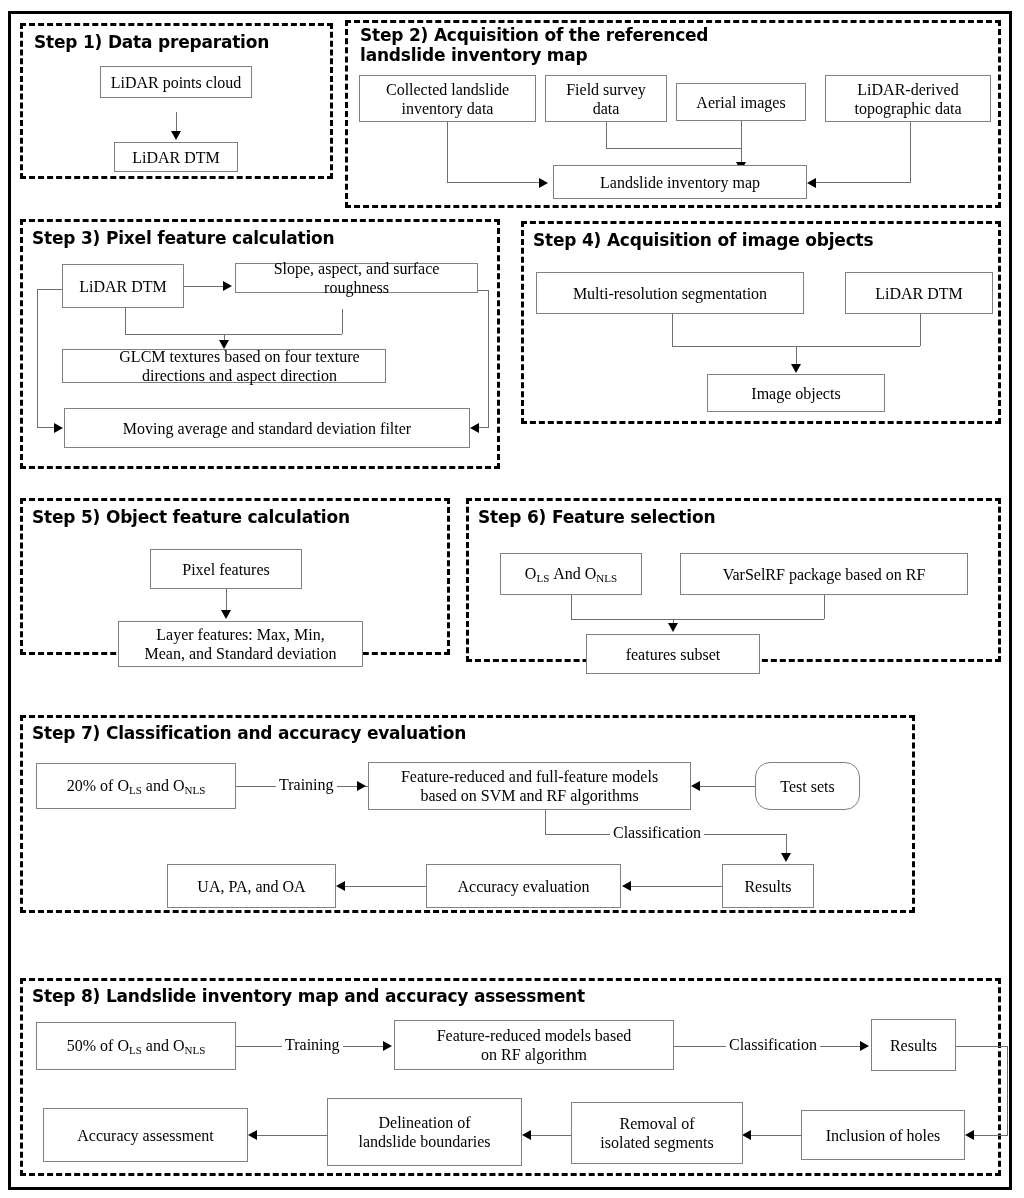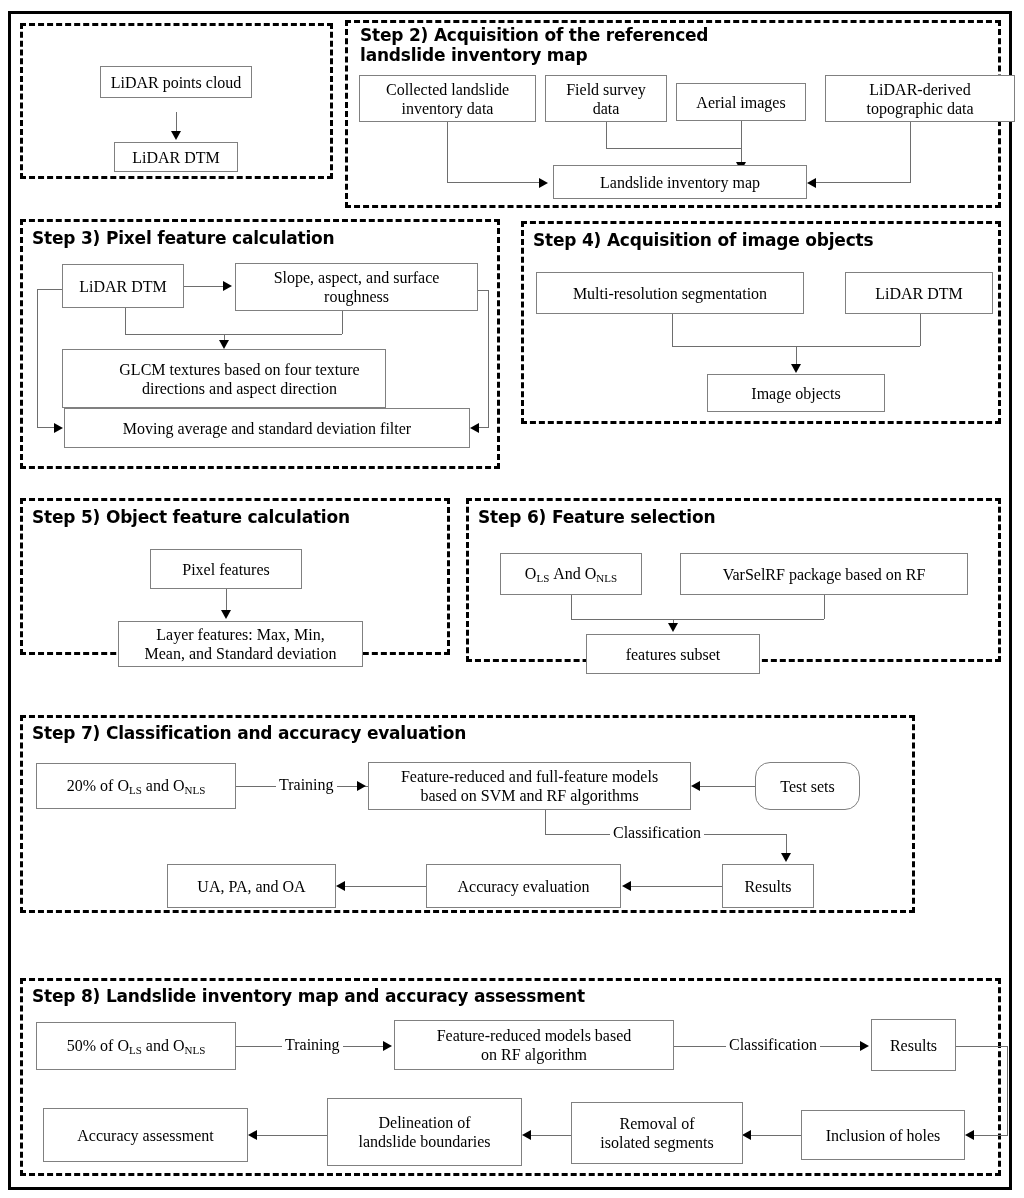"Step 1) Data preparation" div.step-title { html: none -> <div>Step 1) Data preparation</div> }
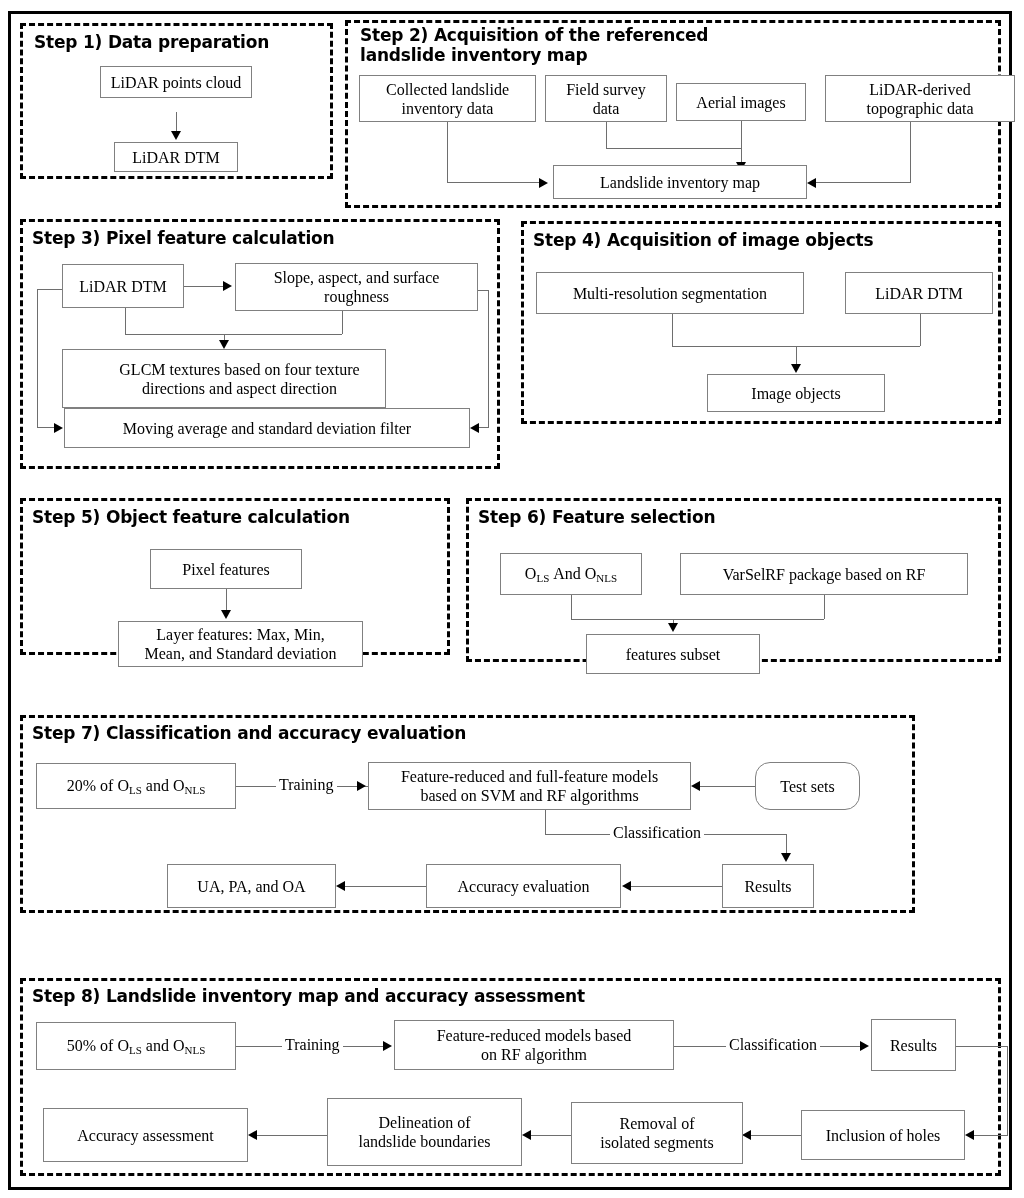"LiDAR-derived" div.node { width: 190px -> 166px }
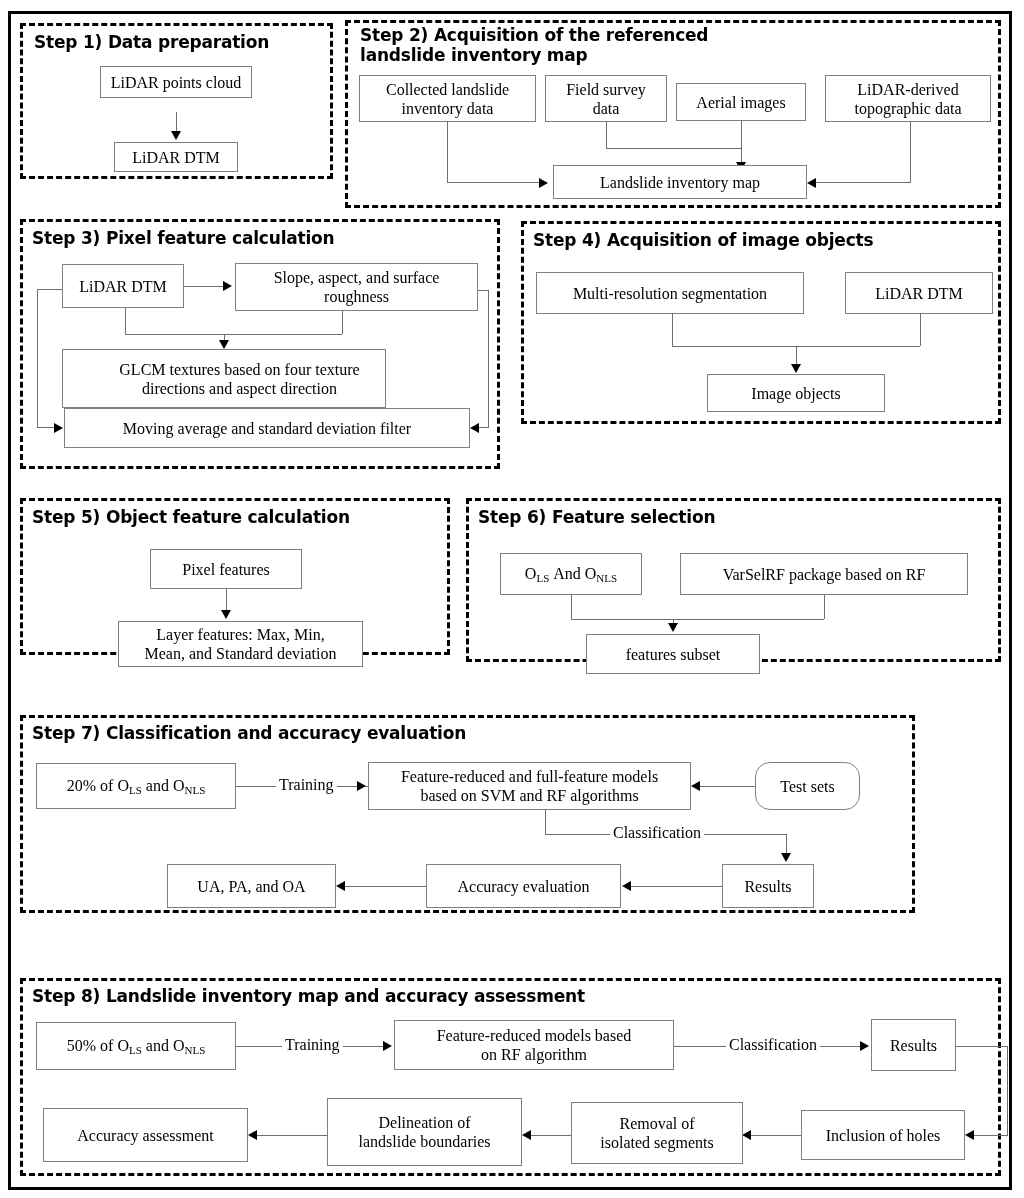"Slope, aspect, and surface" div.node { height: 48px -> 30px }
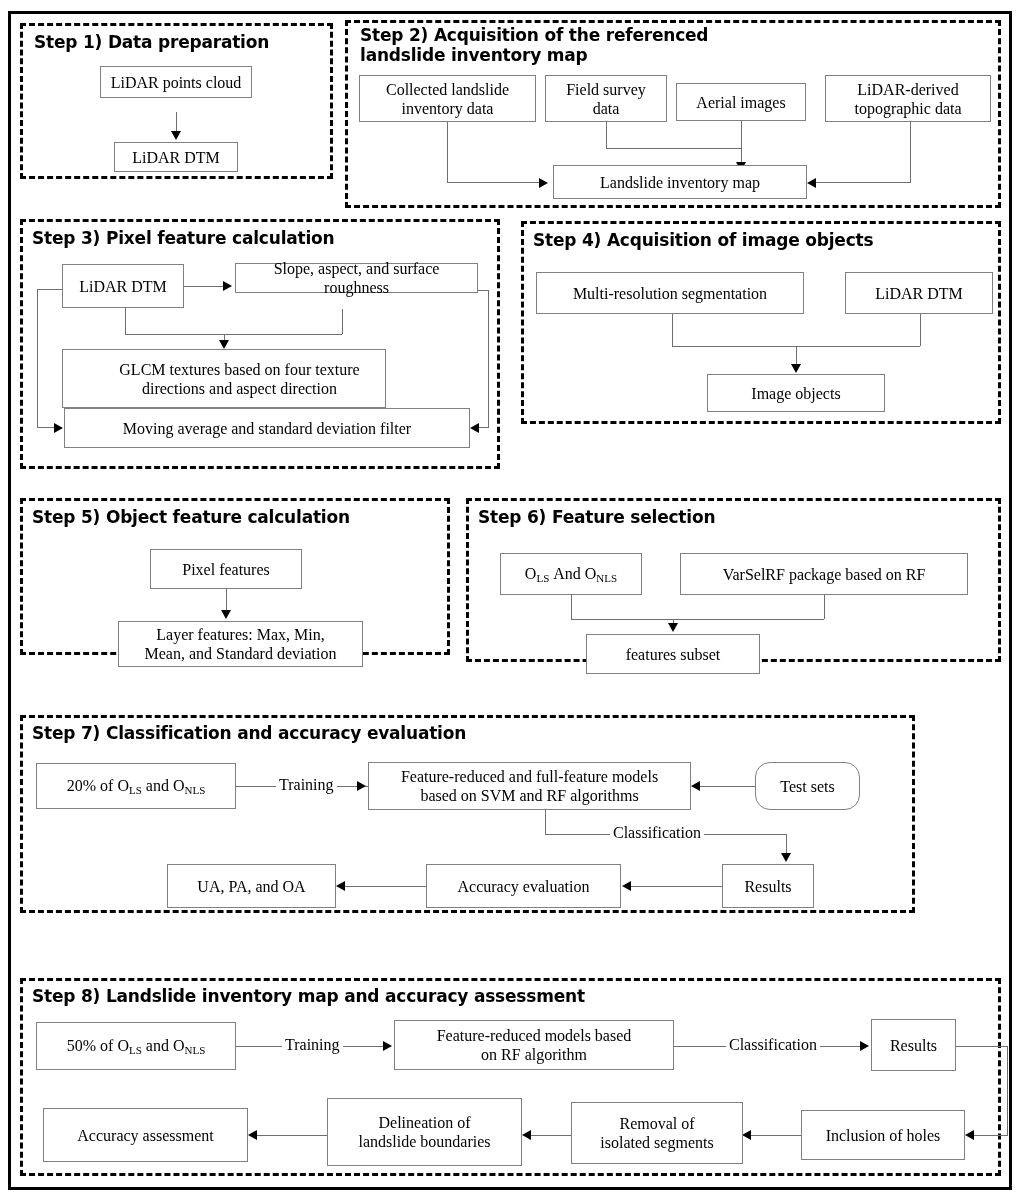"GLCM textures based on four" div.node { height: 59px -> 34px }
